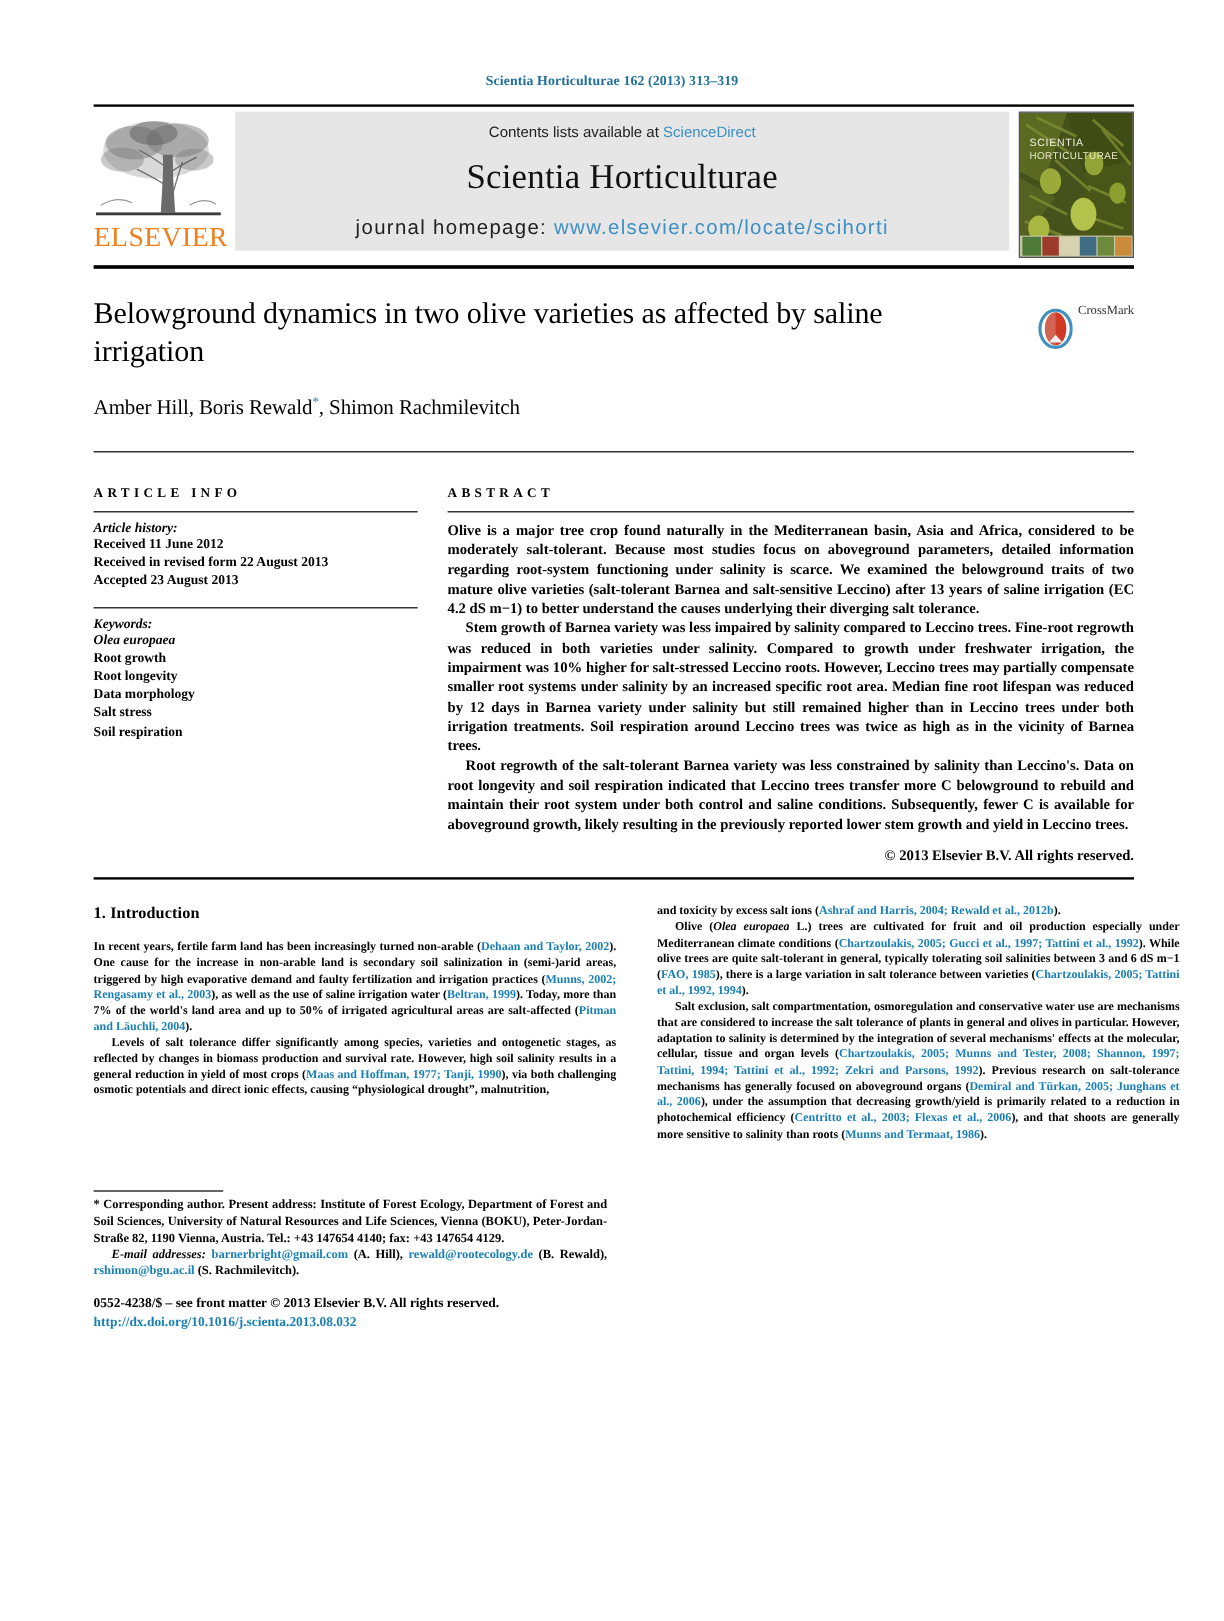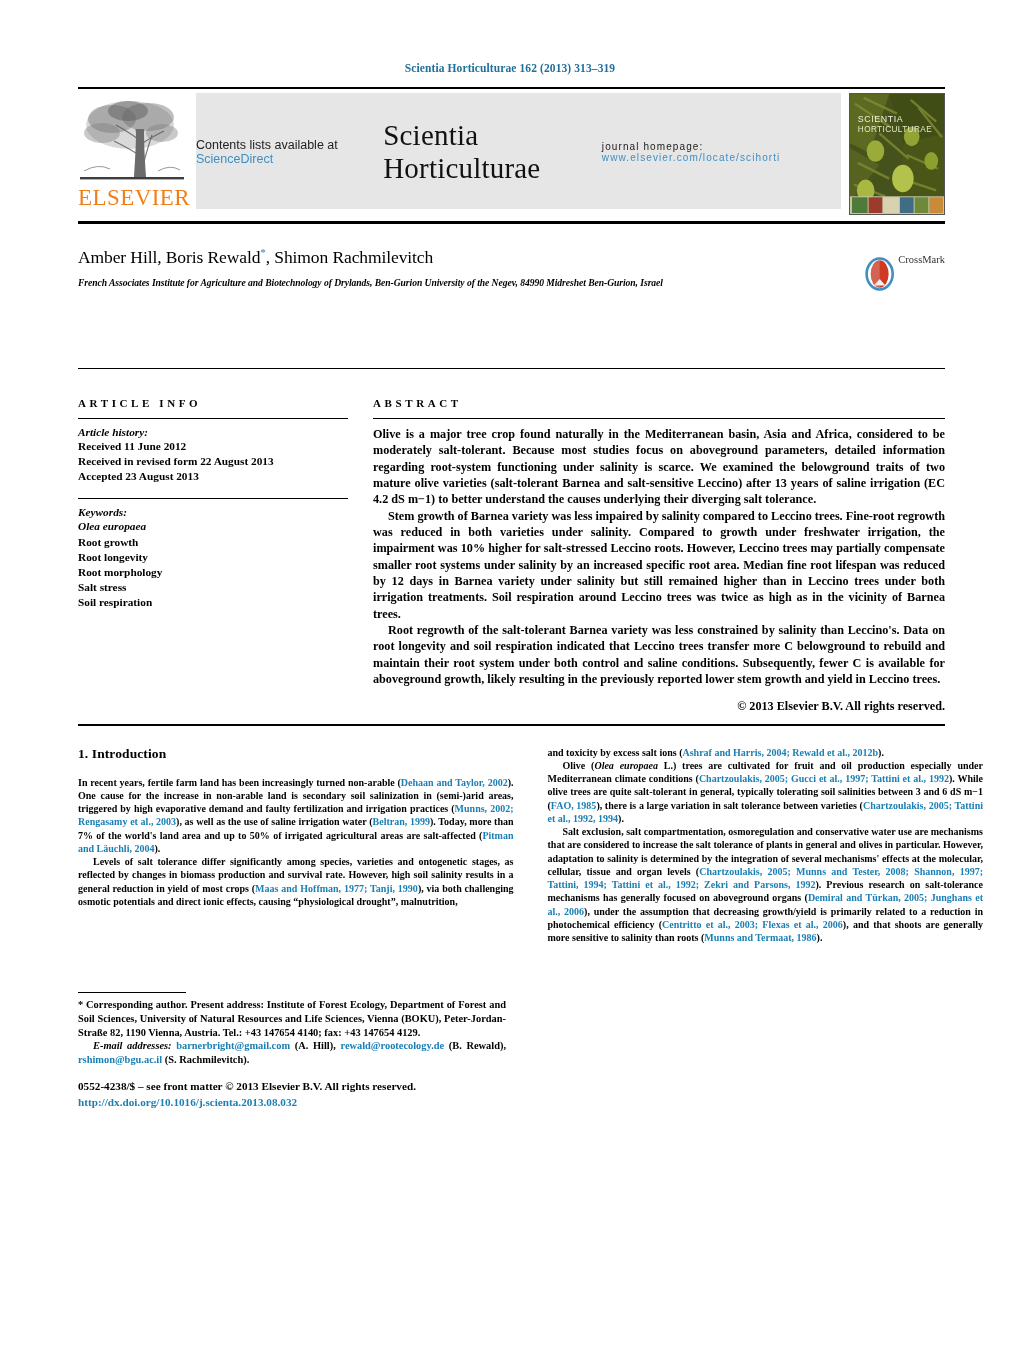"Contents lists available at" .journal-box { flex-direction: row -> column }
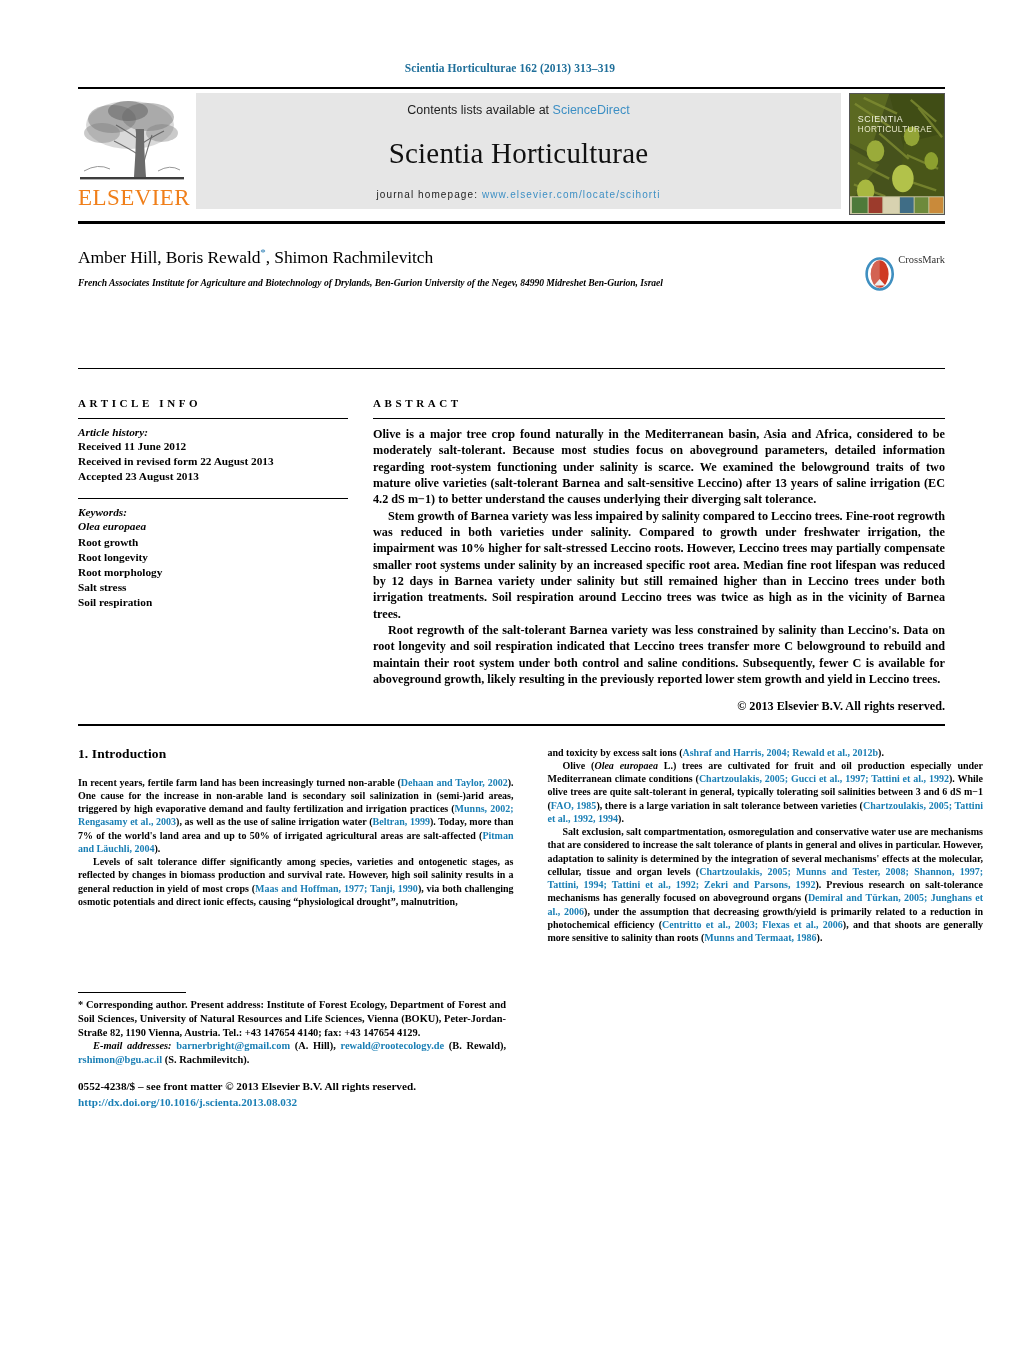"journal homepage:" .homepage-line { font-size: 10px -> 17px }
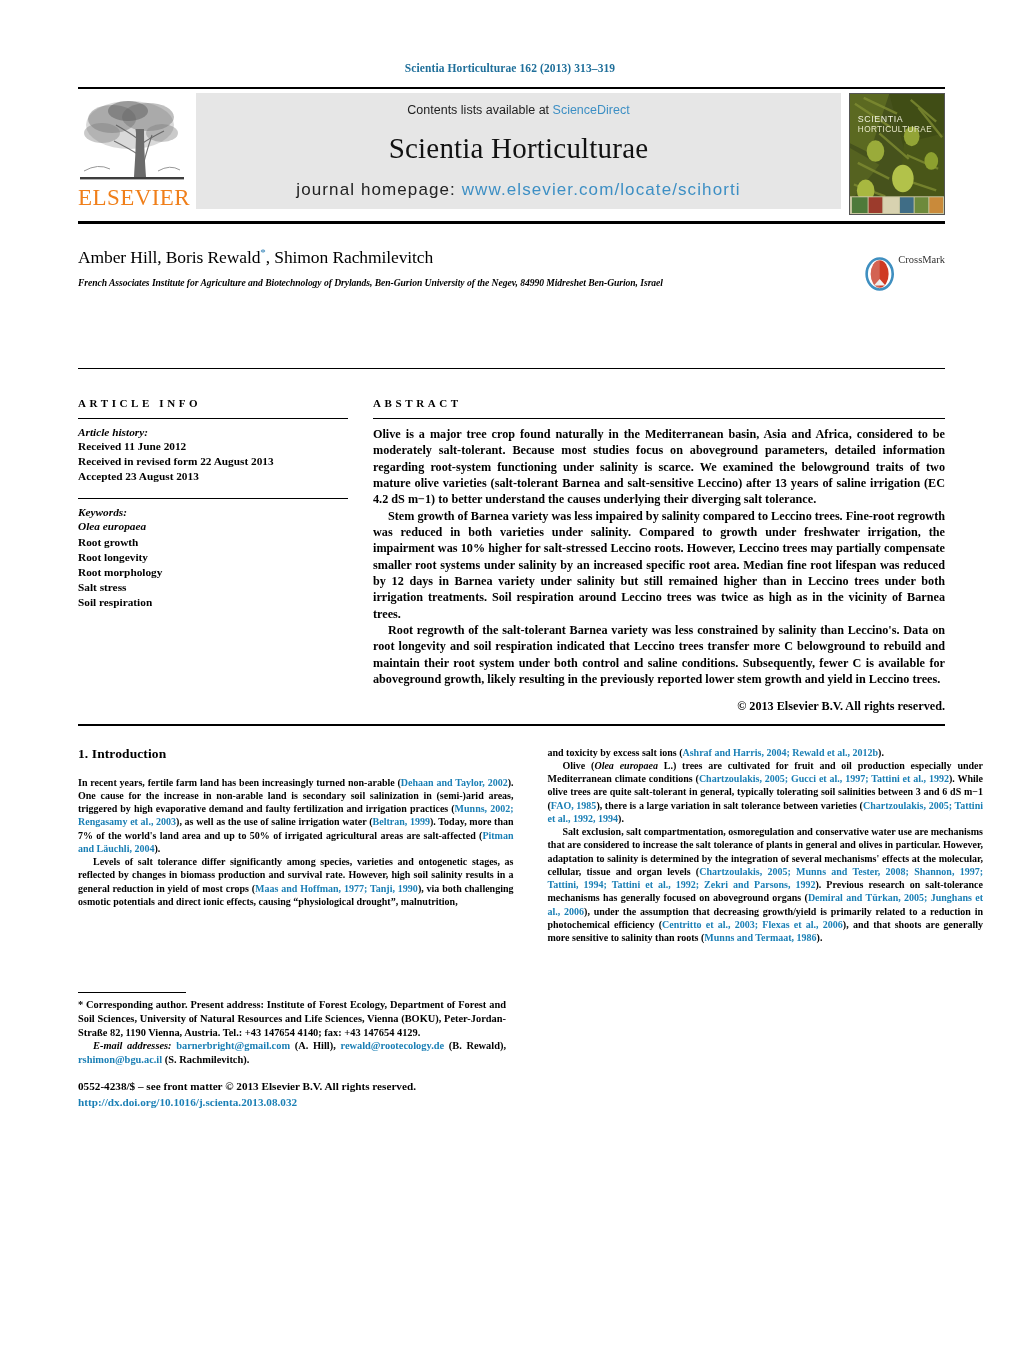"Belowground dynamics in two olive" h1.article-title { html: none -> <h1>Belowground dynamics in two olive varieties as affected by saline irrigation</h1> }
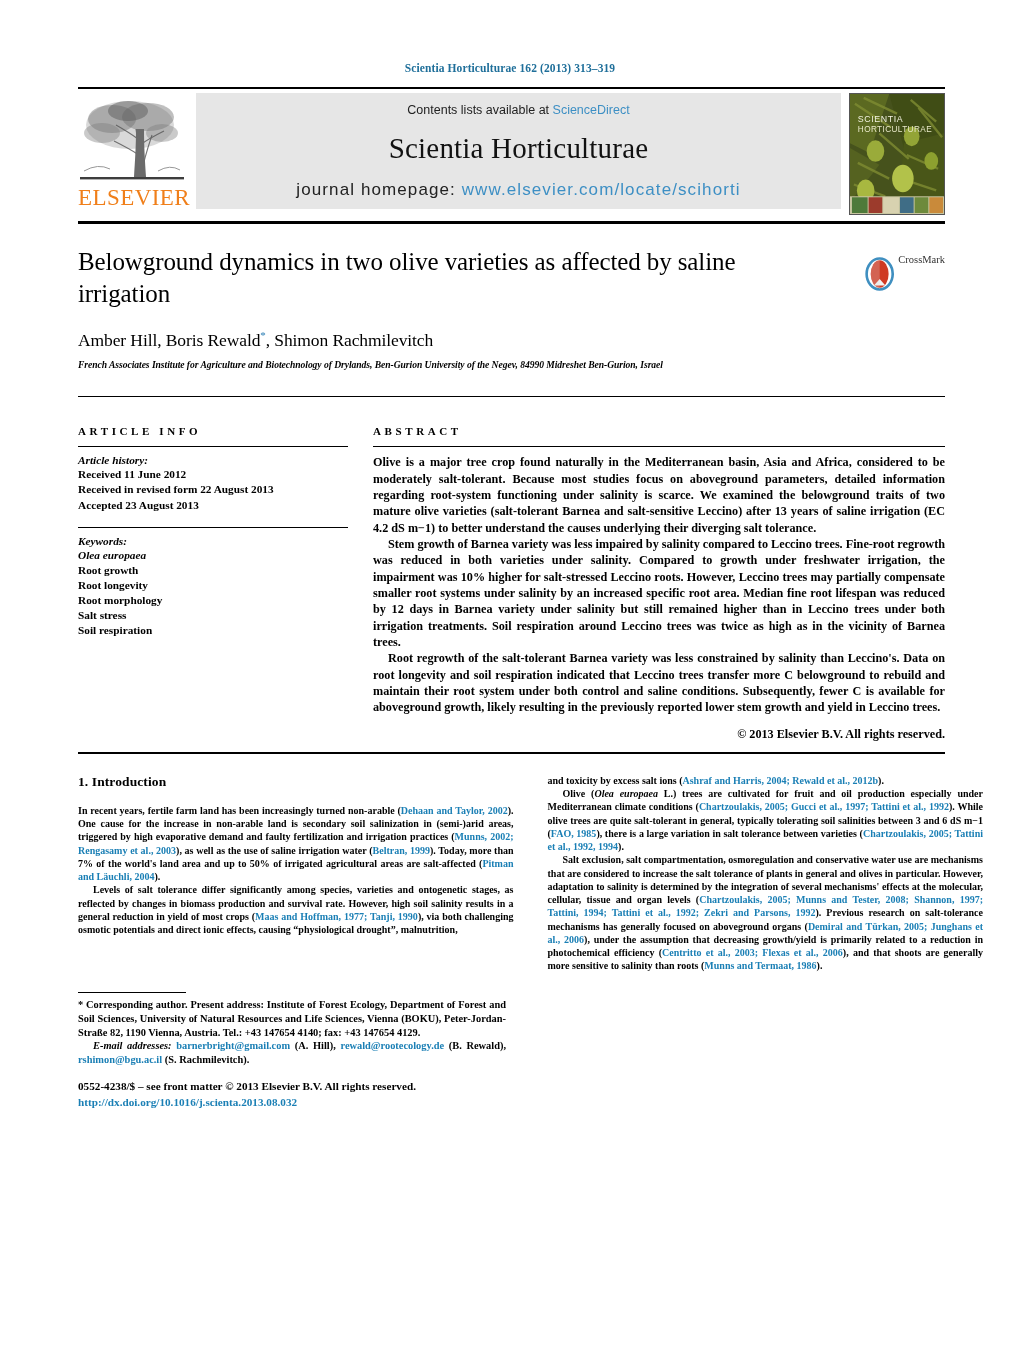"French Associates Institute for" div.affiliation { html: <div>French Associates Institute for Agriculture and Biotechnology of Drylands, Ben-Gurion University of the Negev, 84990 Midreshet Ben-Gurion, Israel</div> -> none }
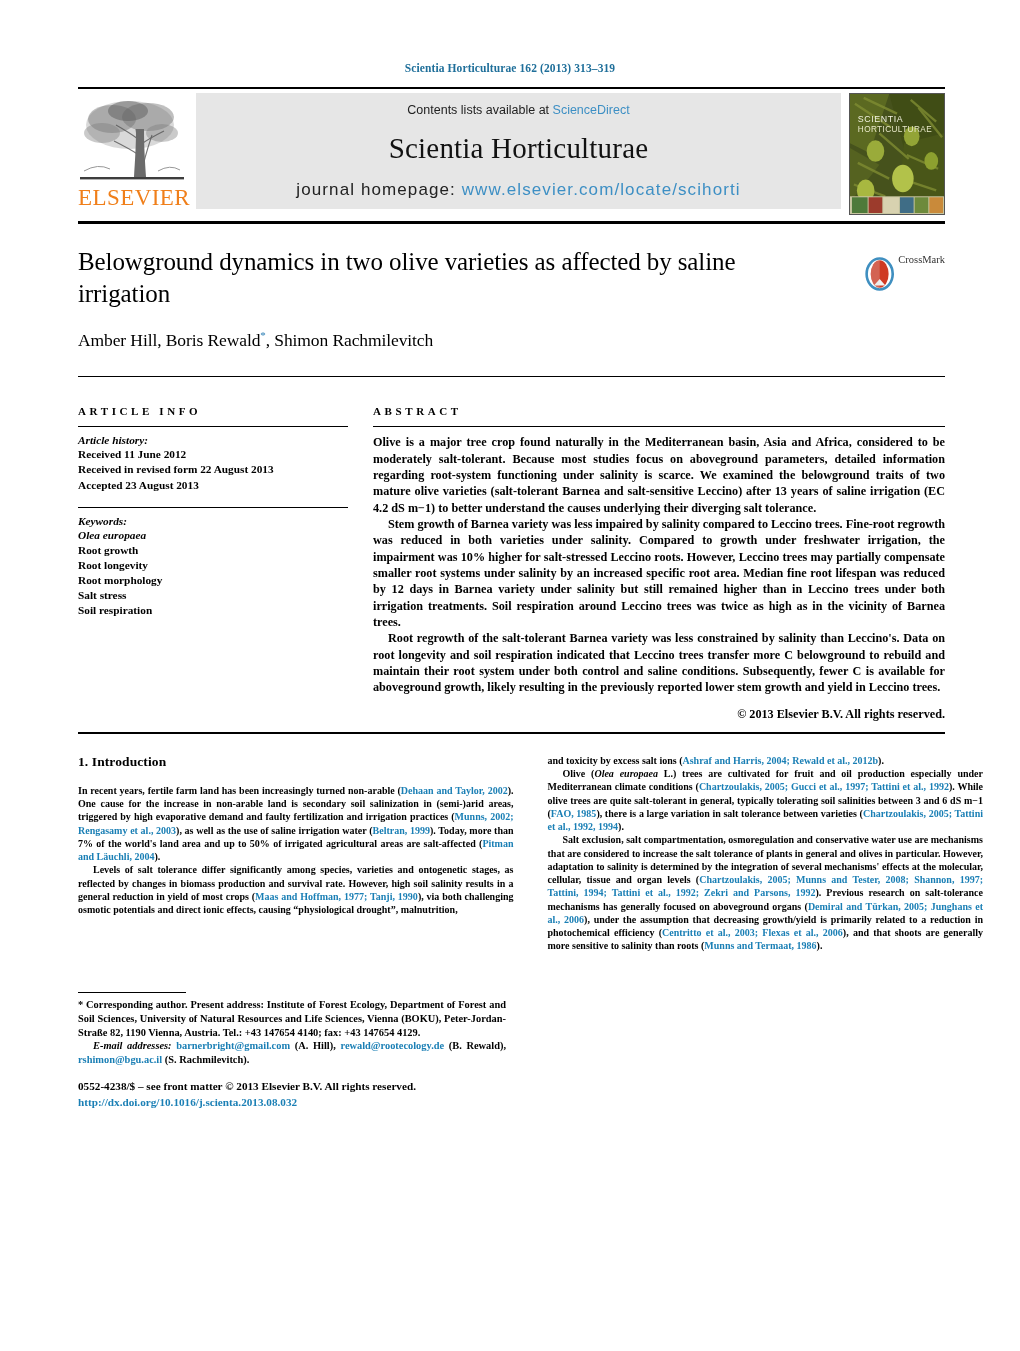"Root morphology" div.info-line { text: Root -> Data }
